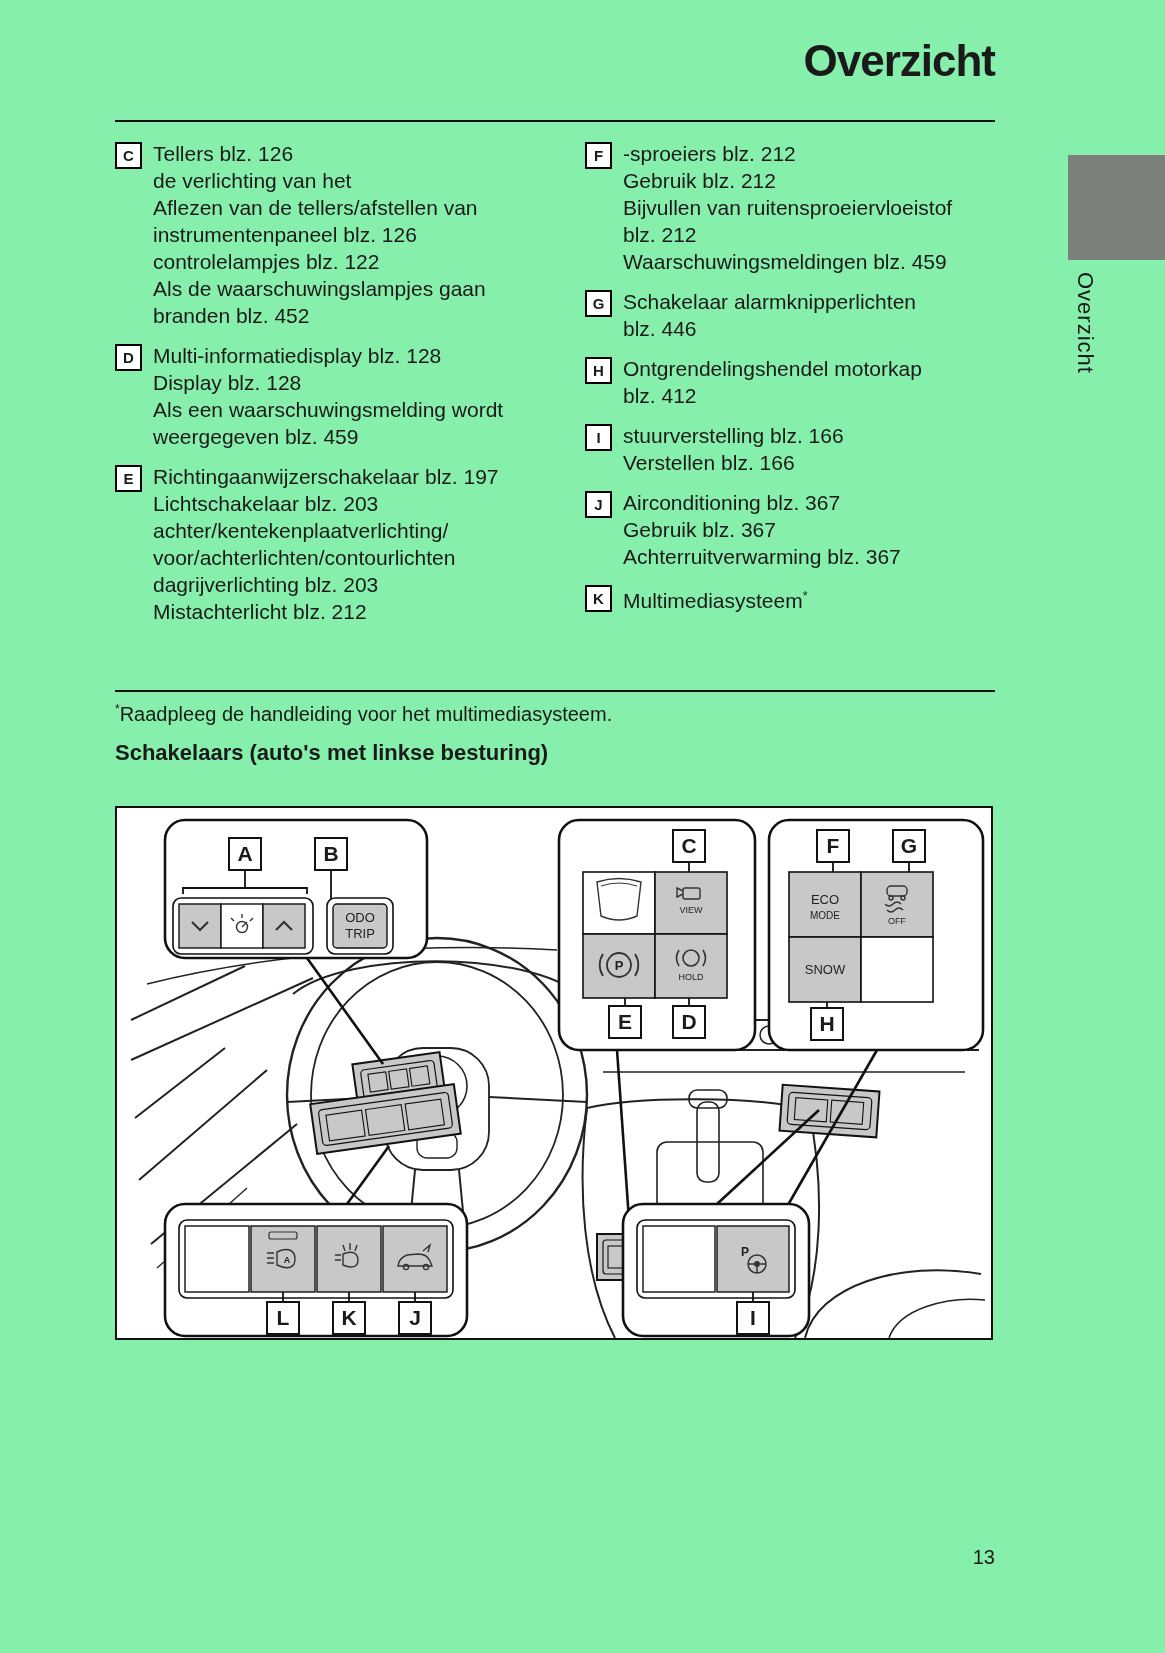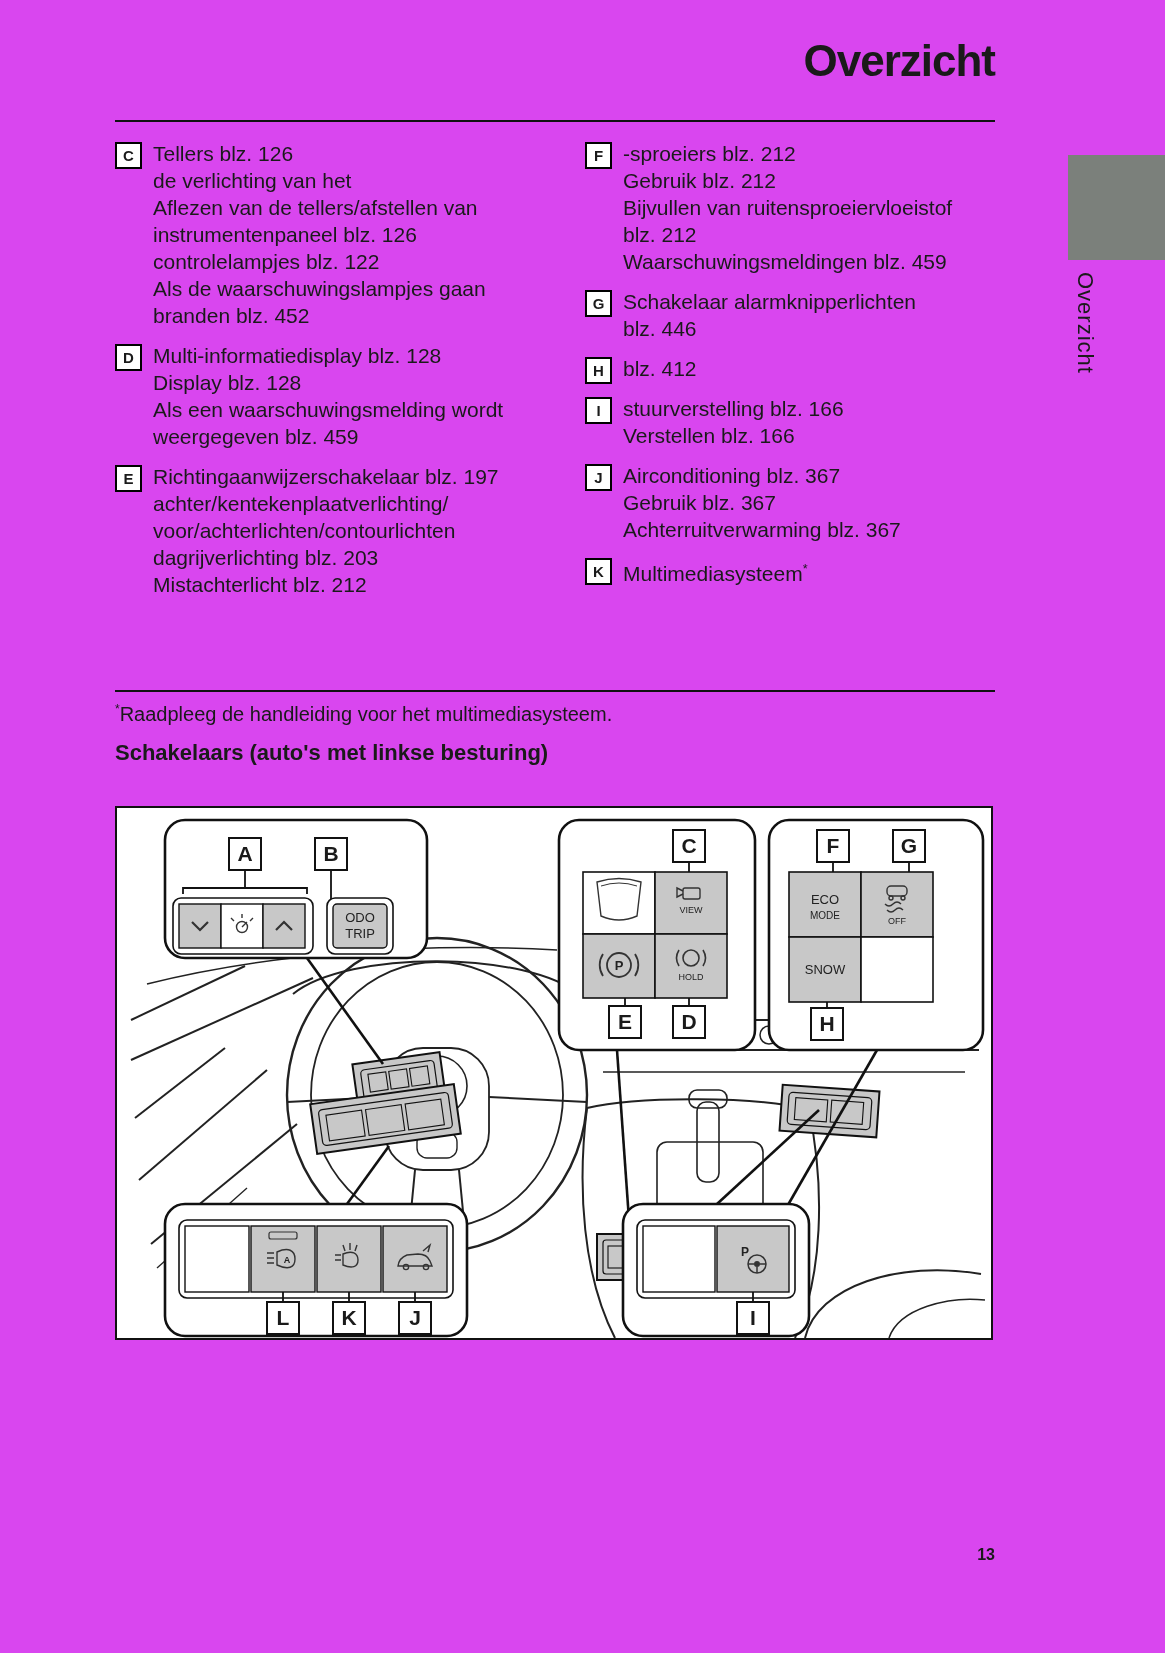"Overzicht" .page { background: #d946ef -> #86efac }
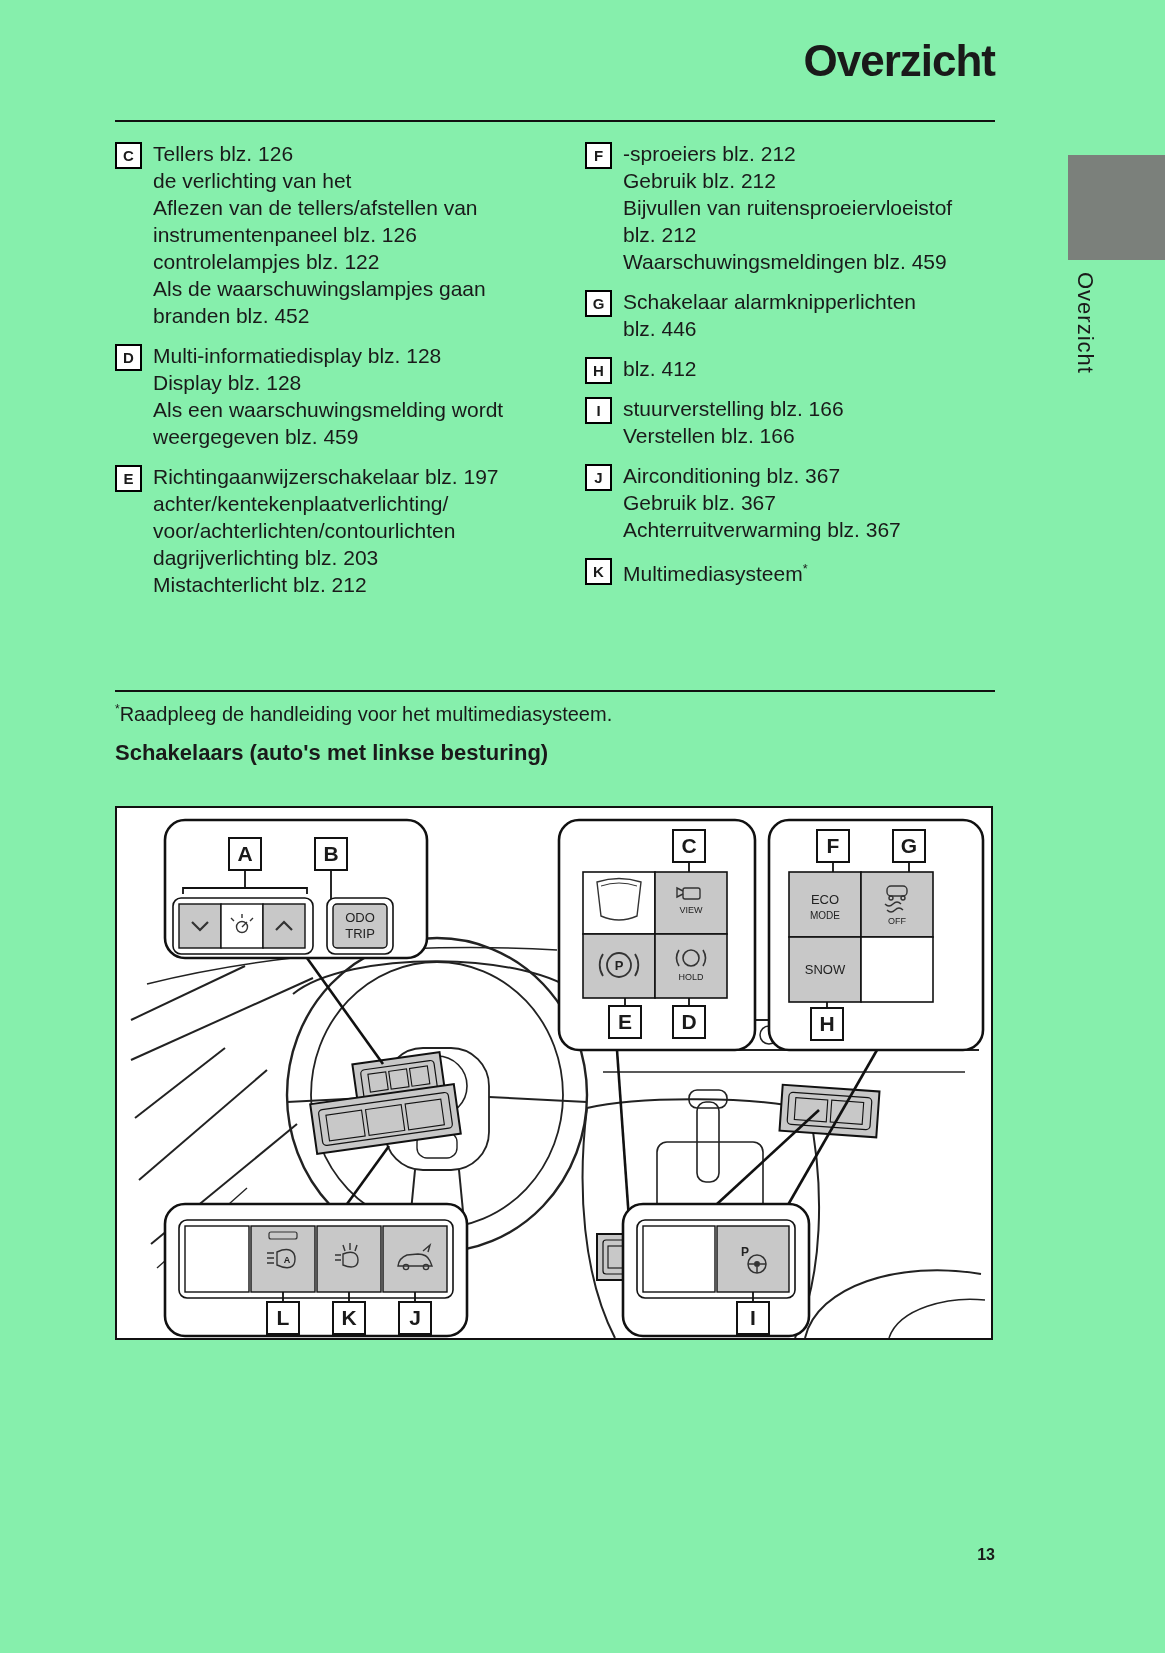"Ontgrendelingshendel motorkap" div.legend-line { html: none -> <div>Ontgrendelingshendel motorkap</div> }
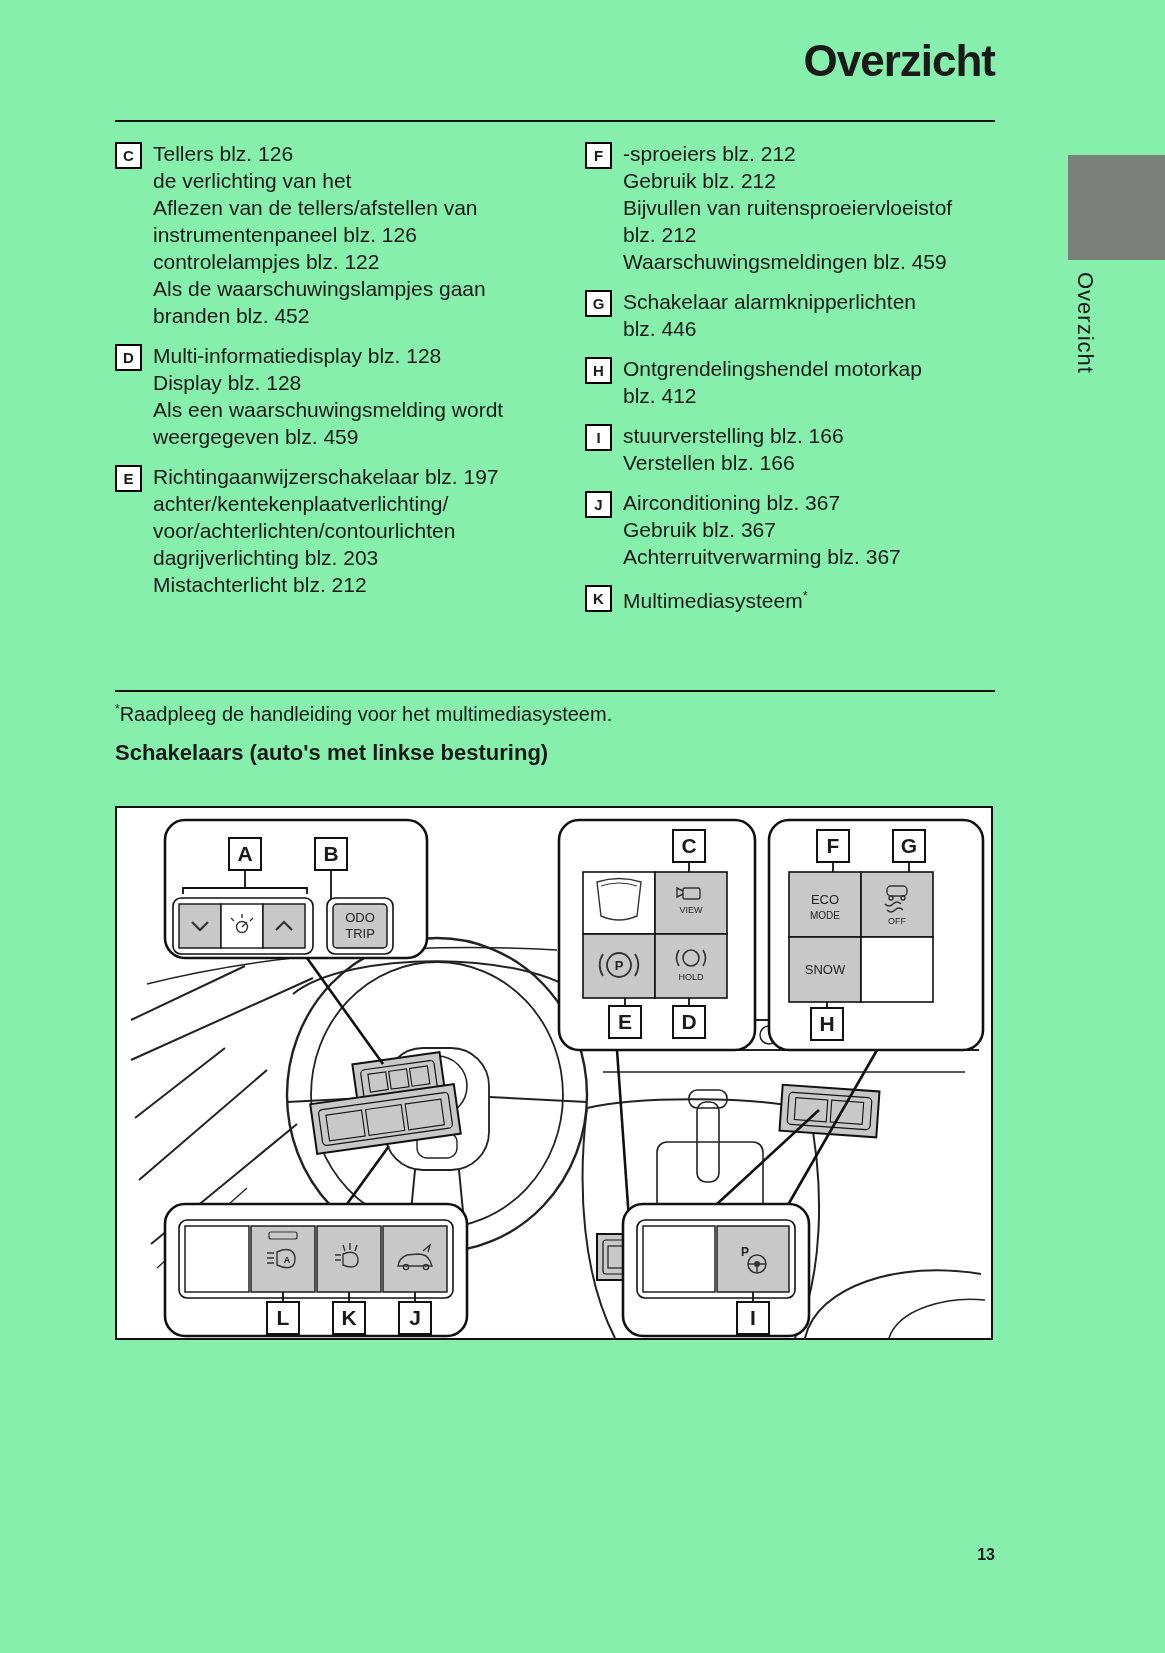"Lichtschakelaar blz. 203" div.legend-line { html: none -> <div>Lichtschakelaar blz. 203</div> }
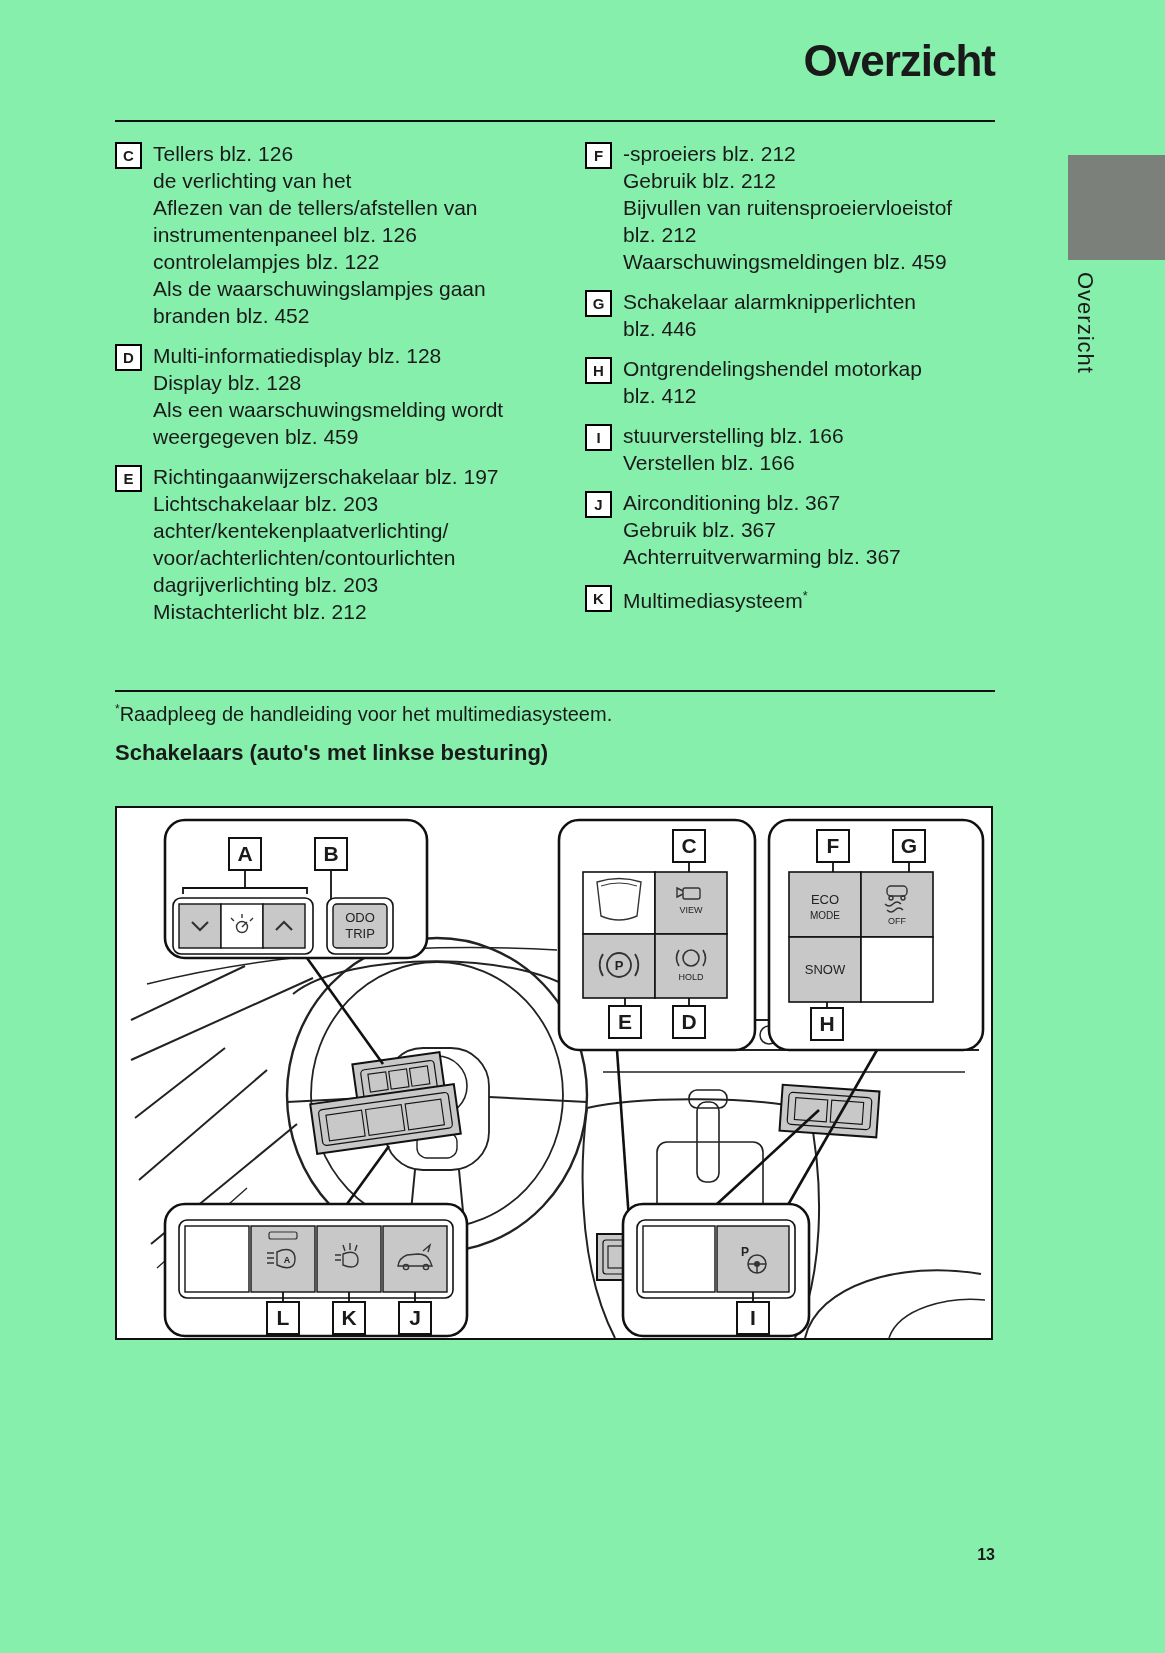"13" .page-num { font-size: 16px -> 20px; font-weight: bold -> normal }
